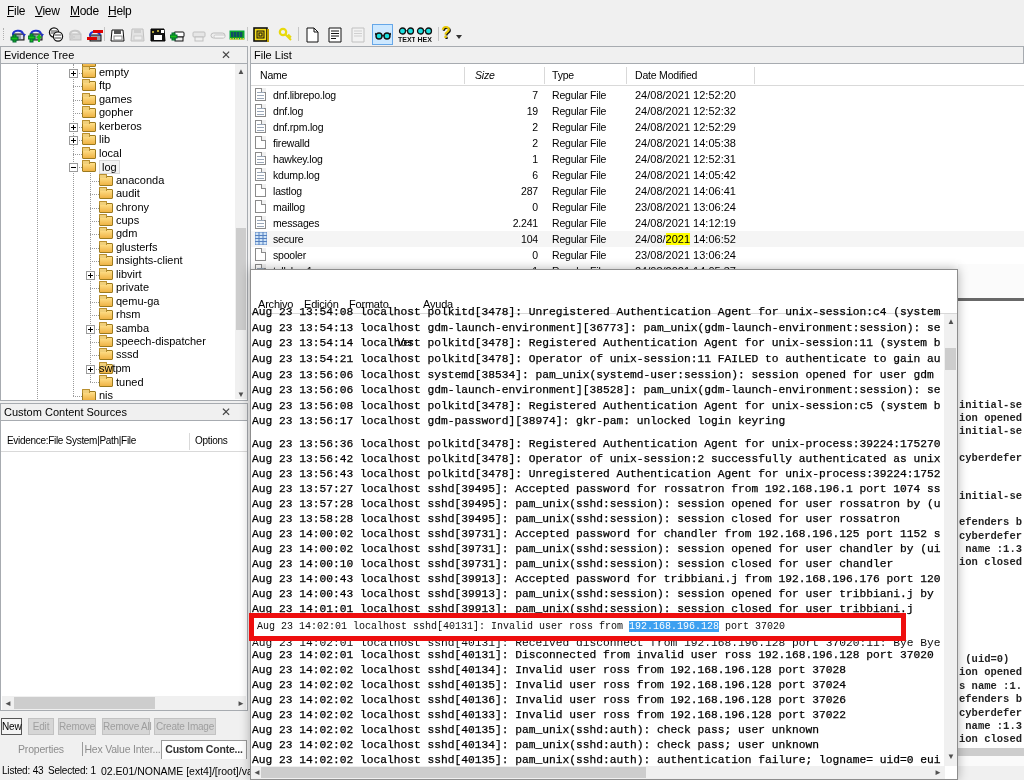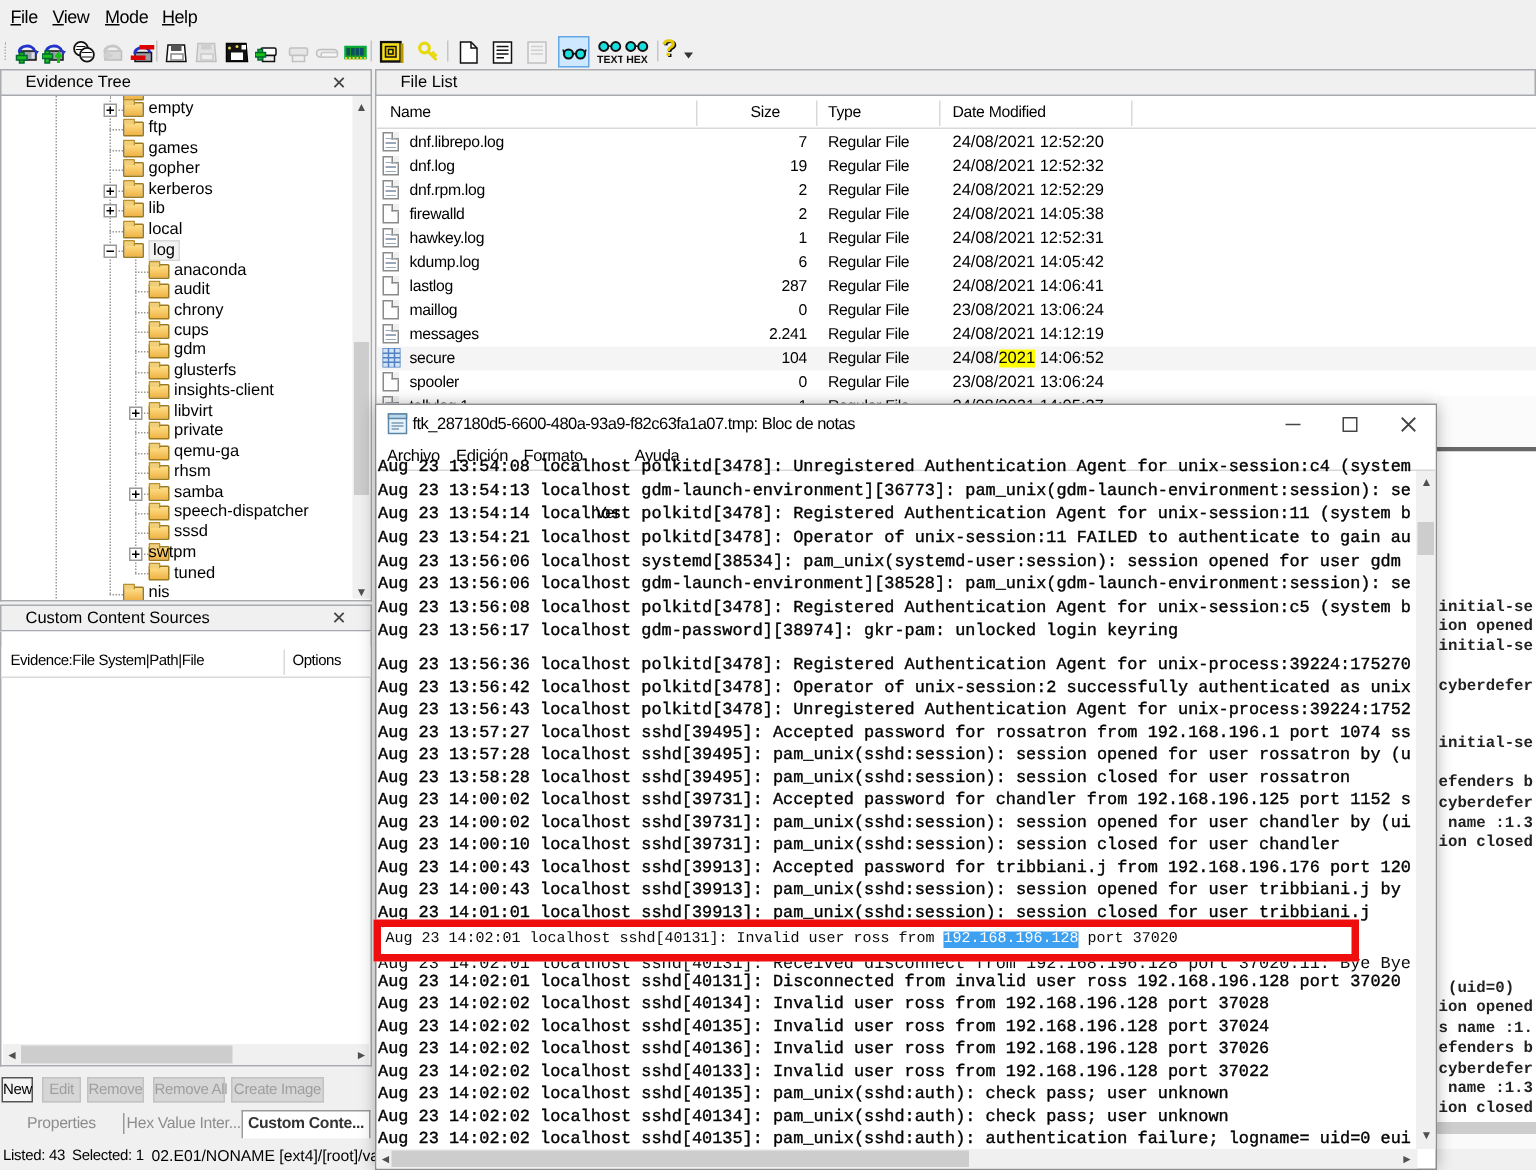"Evidence Tree" .panetitle { padding-left: 16px -> 3px }
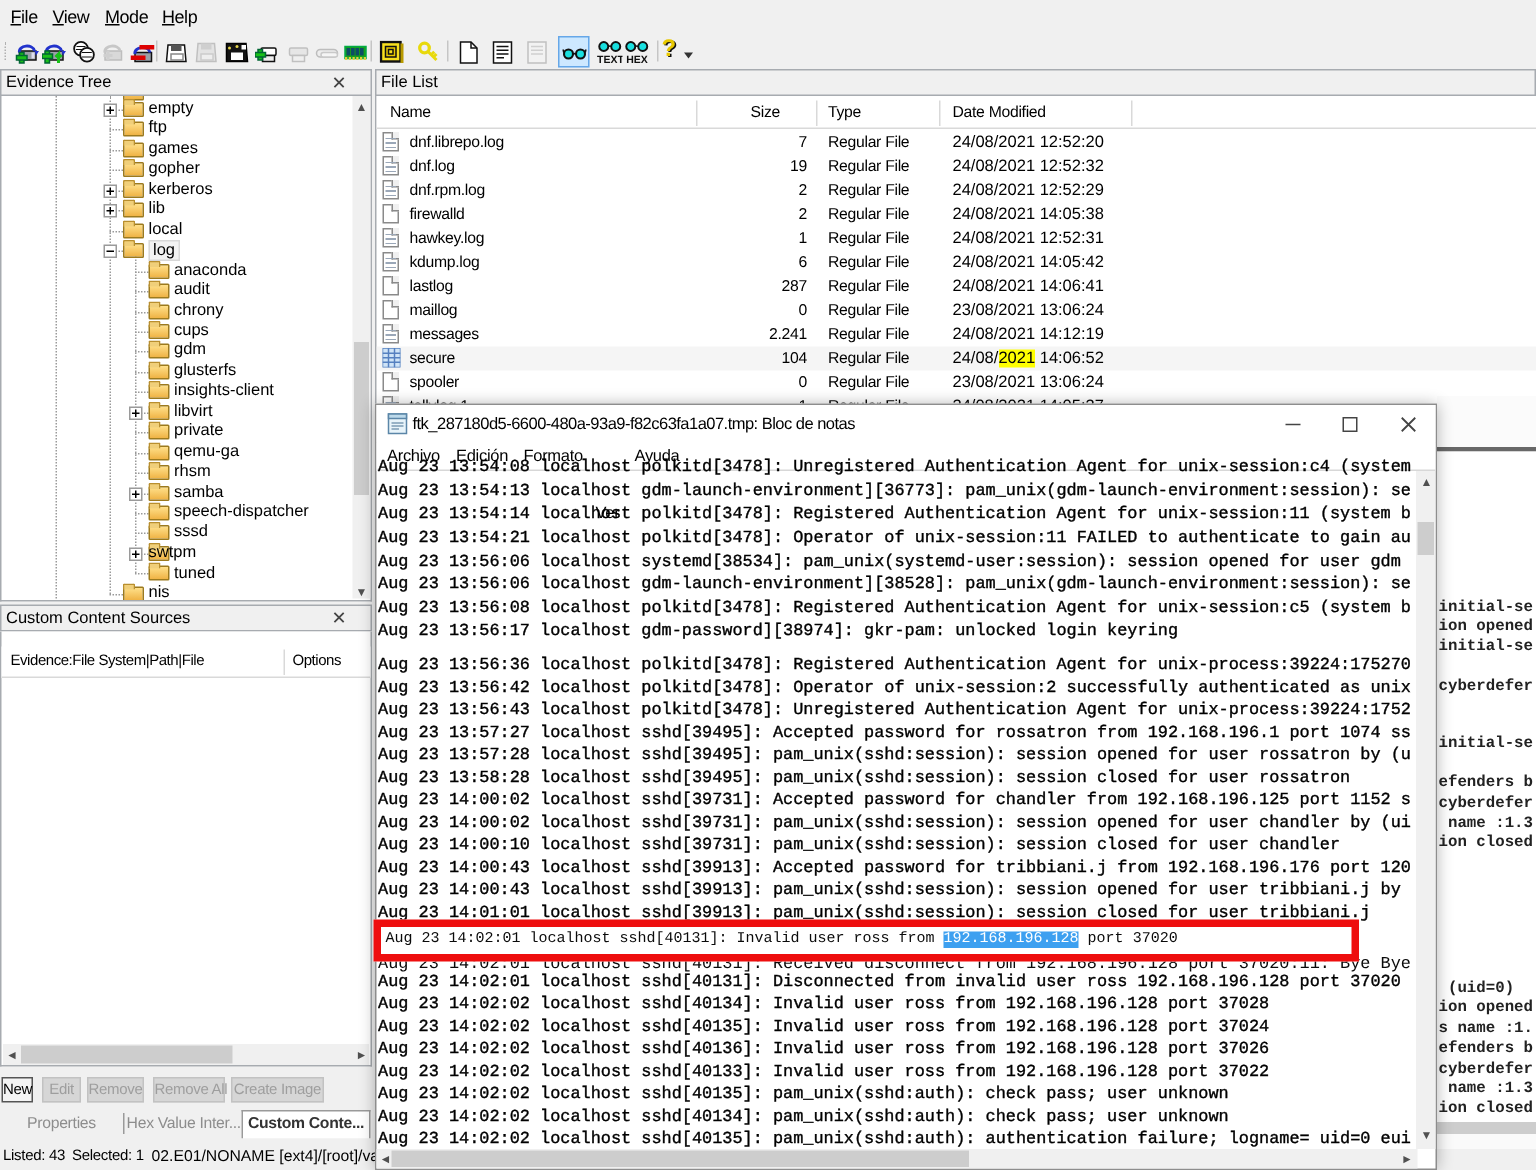"Size" span.abs { font-style: none -> italic; text-align: right -> left }
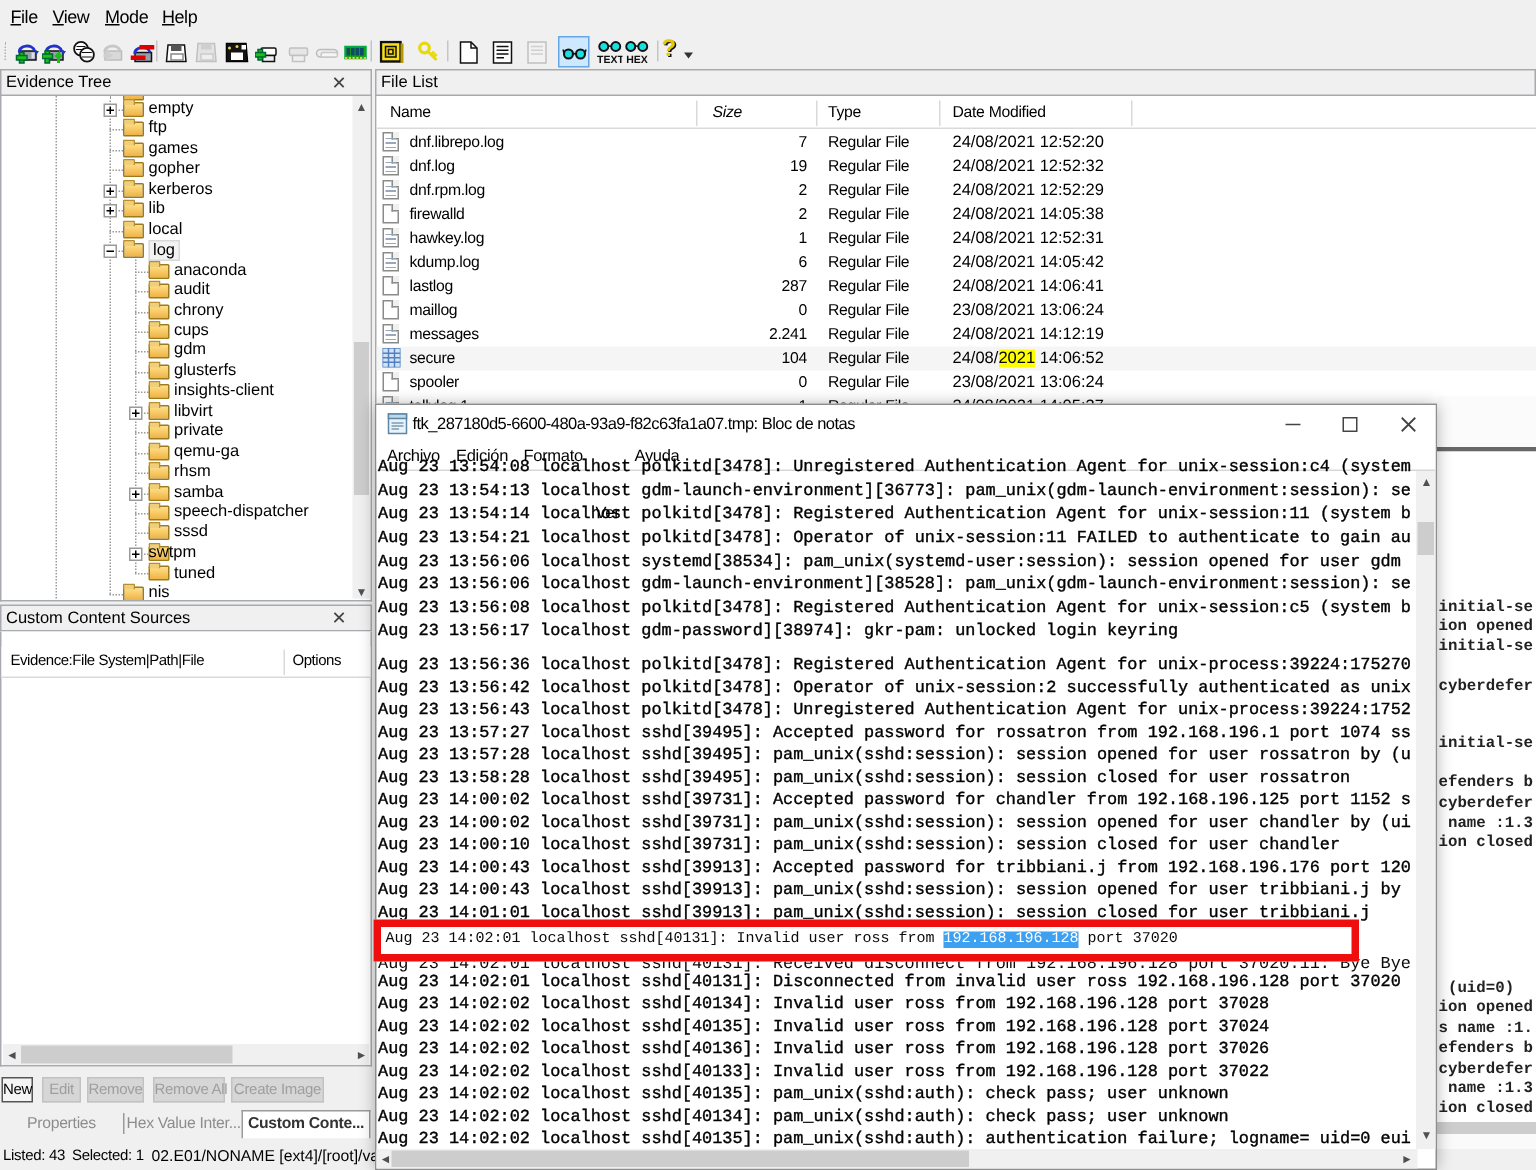"ftk_287180d5-6600-480a-93a9-f82c63fa1a07" div.abs { html: <div> <svg> <rect></rect> <rect></rect> <line></line> <line></line> <line></line> </svg> <span>ftk_287180d5-6600-480a-93a9-f82c63fa1a07.tmp: Bloc de notas</span> <svg> <path></path> </svg> <svg> <rect></rect> </svg> <svg> <path></path> </svg> </div> -> none }
